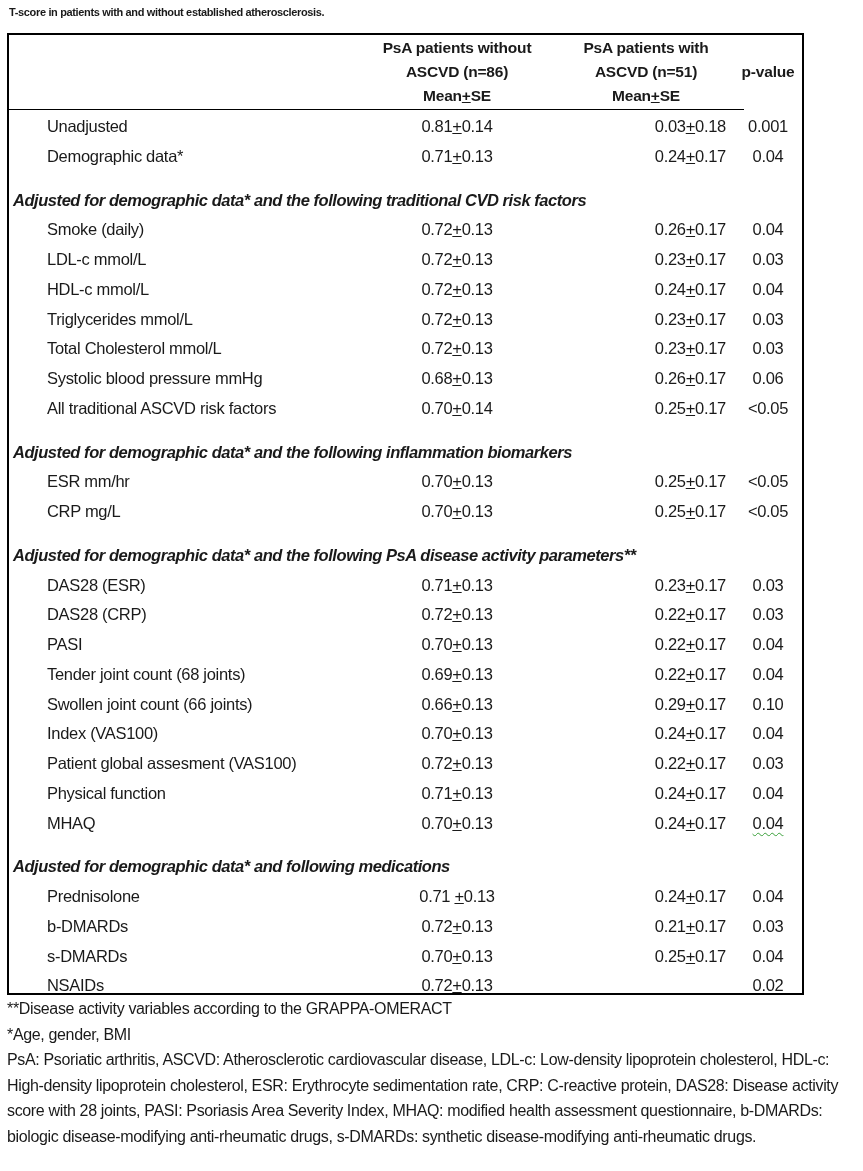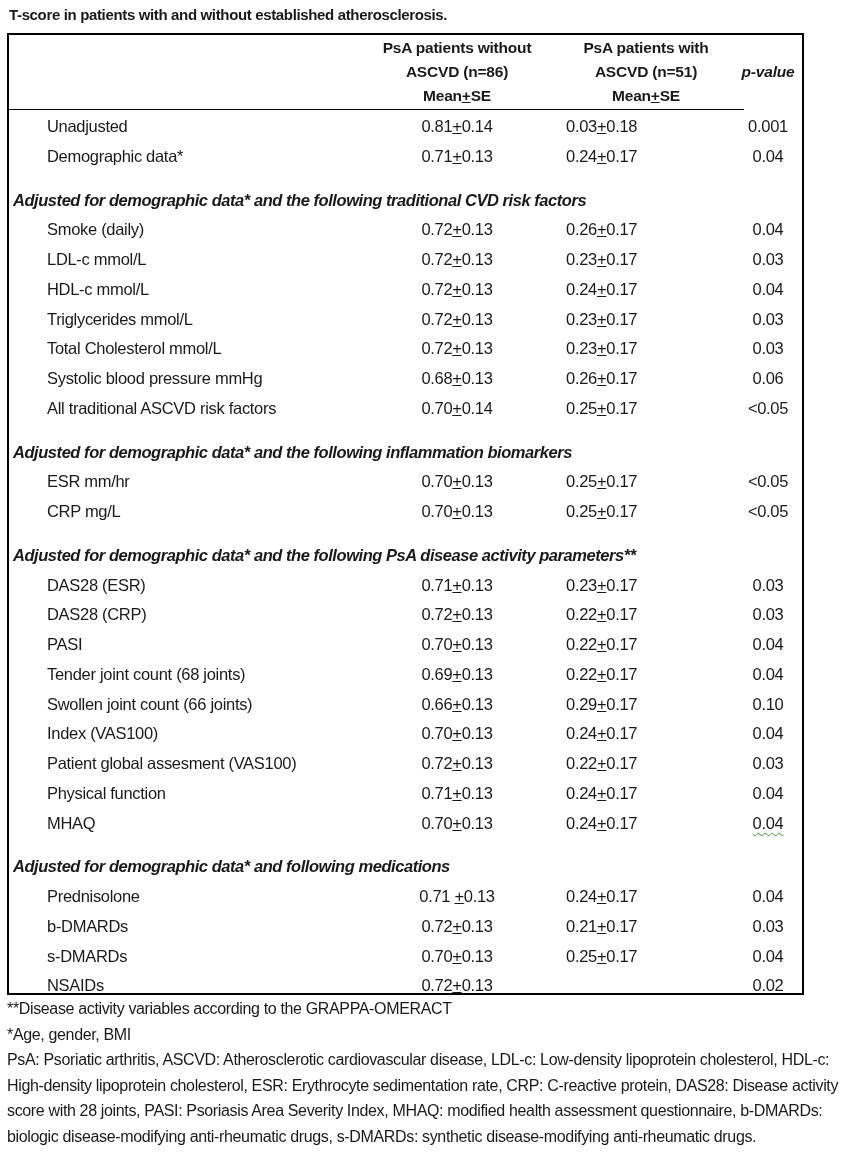"T-score in patients with and" .title { font-size: 15px -> 11px }
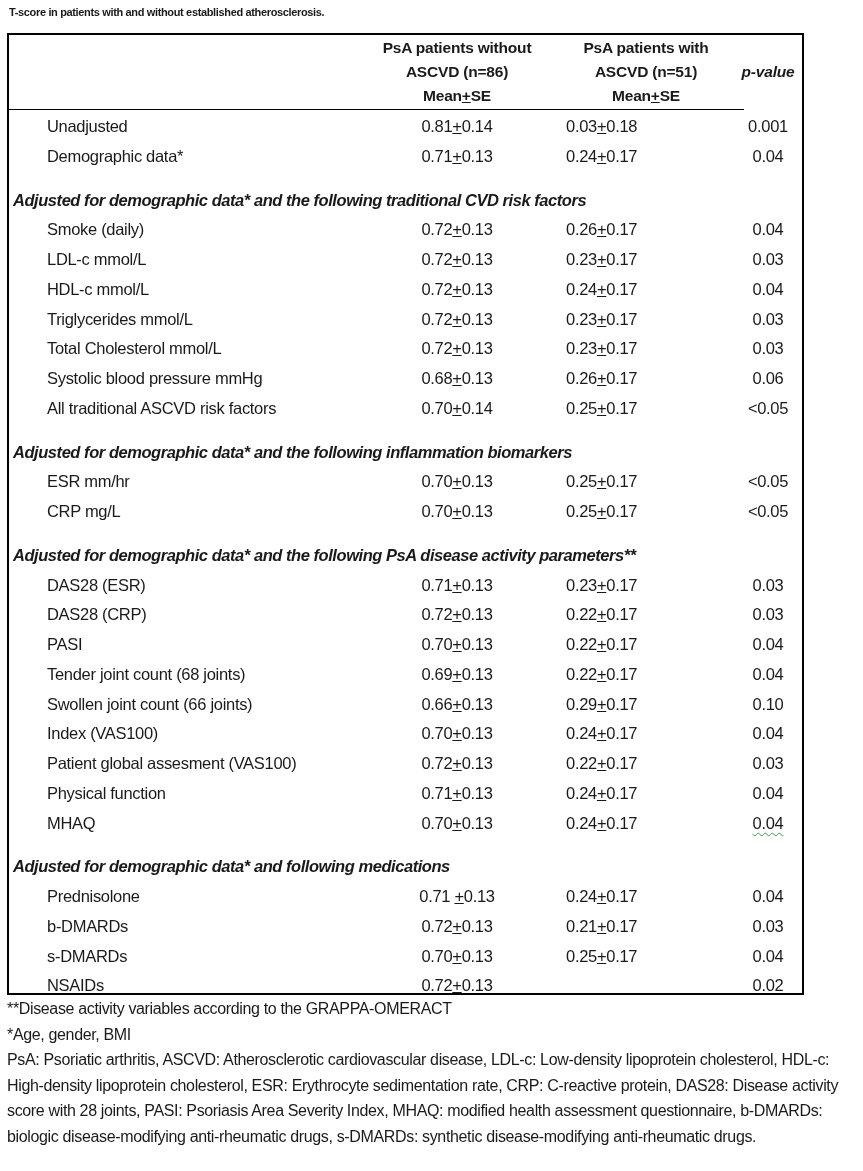"p-value" .hcol.c3 { font-style: italic -> none }
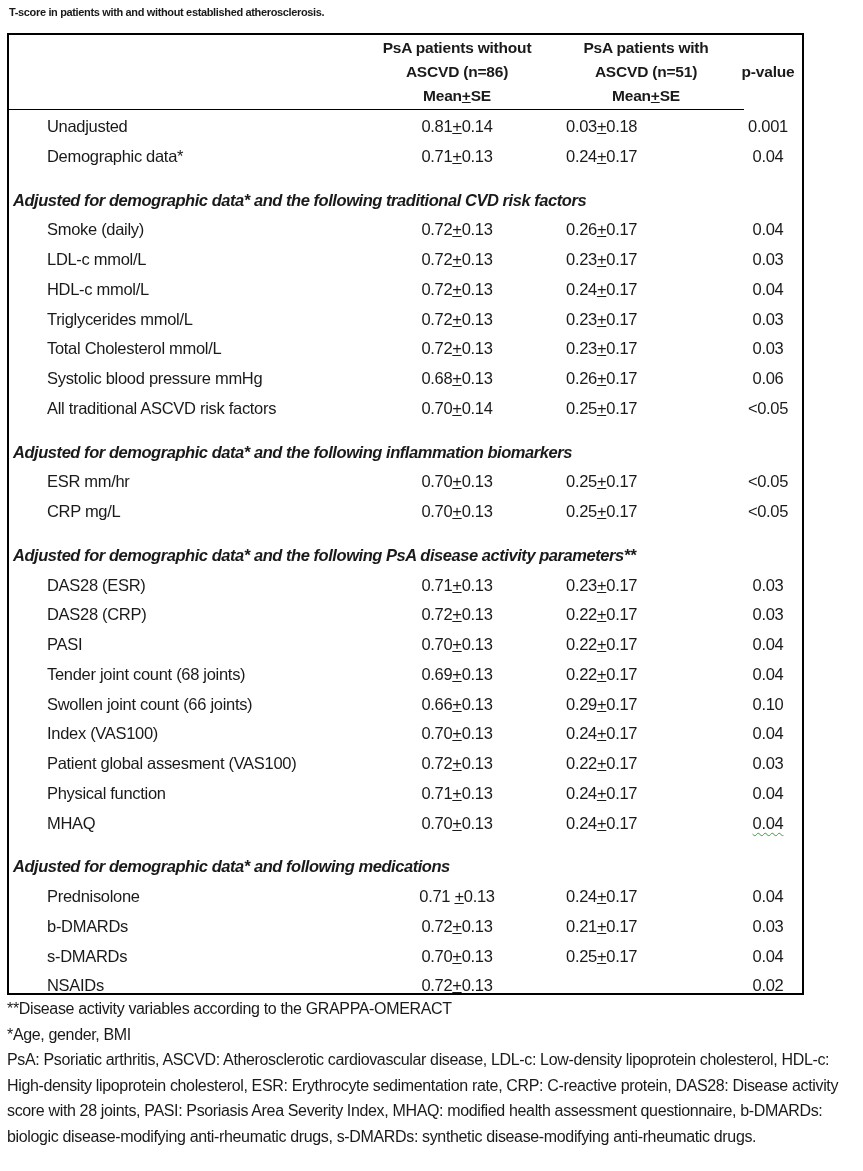"0.03+0.18" .row .v2 { text-align: left -> right }
